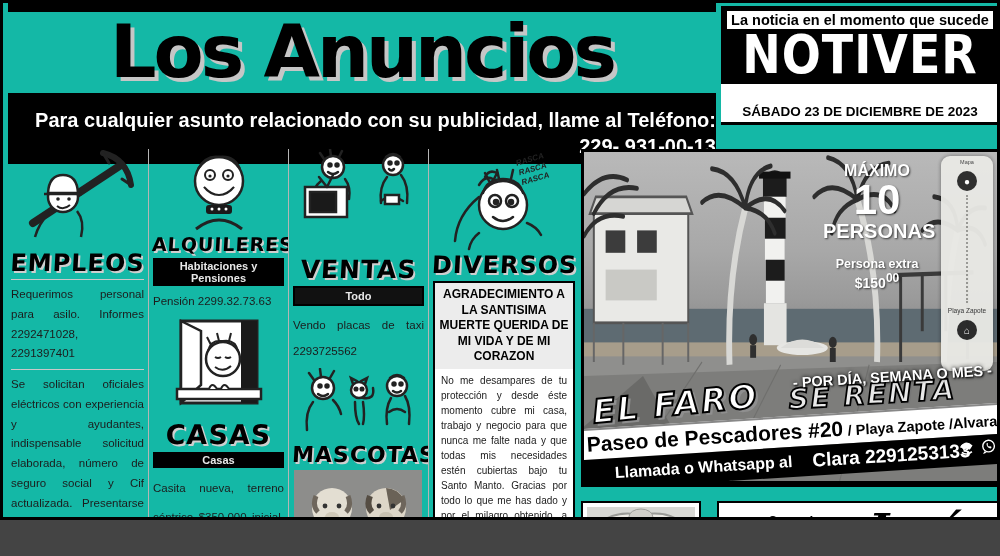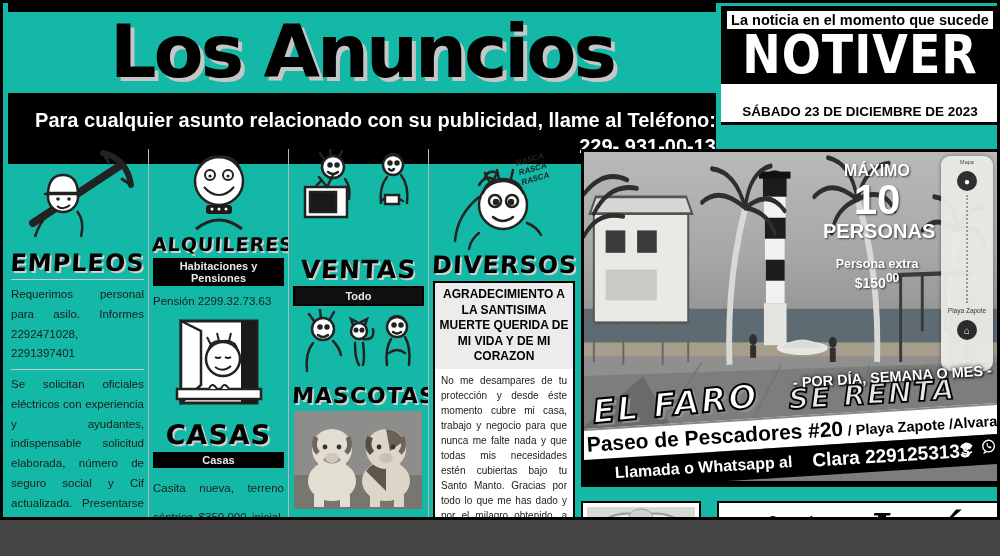"Vendo placas de taxi 2293725562" p.ad { html: none -> <p>Vendo placas de taxi 2293725562</p> }
